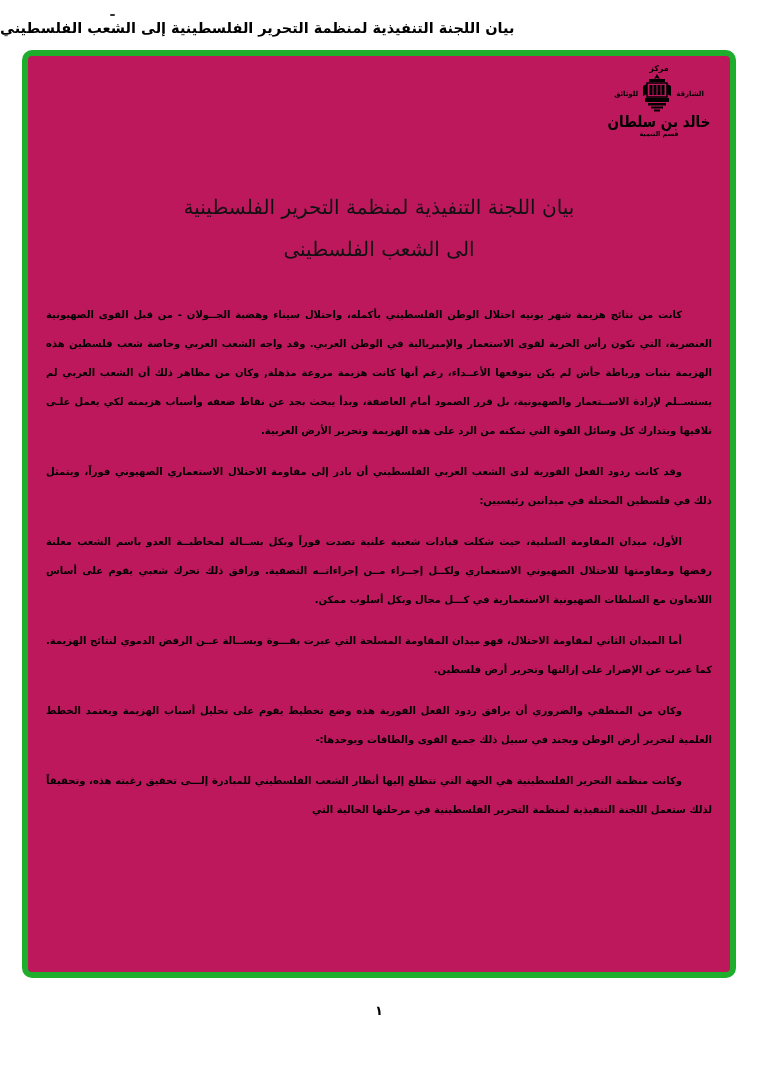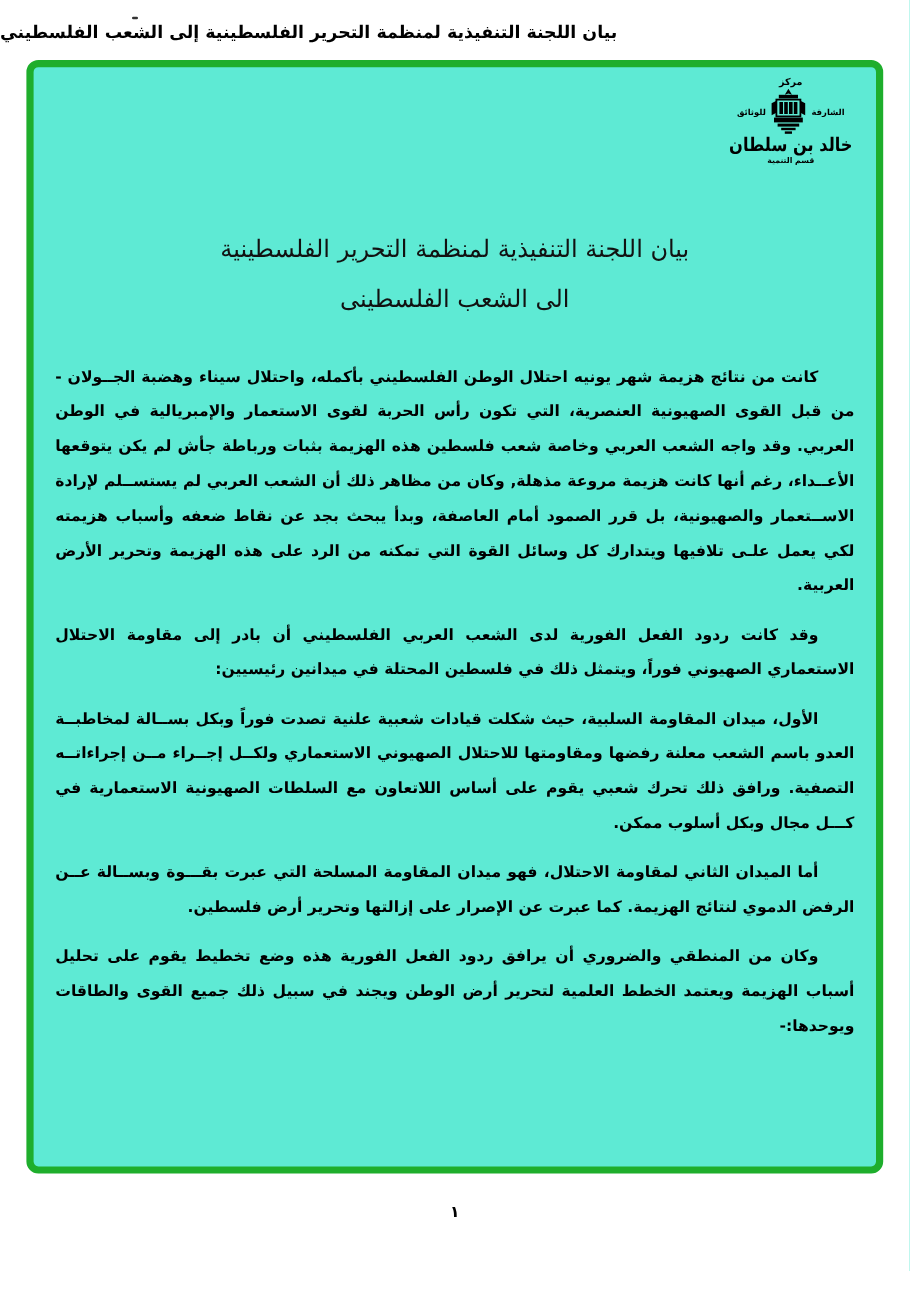"مركز" .doc-box { background: #5eead4 -> #be185d }
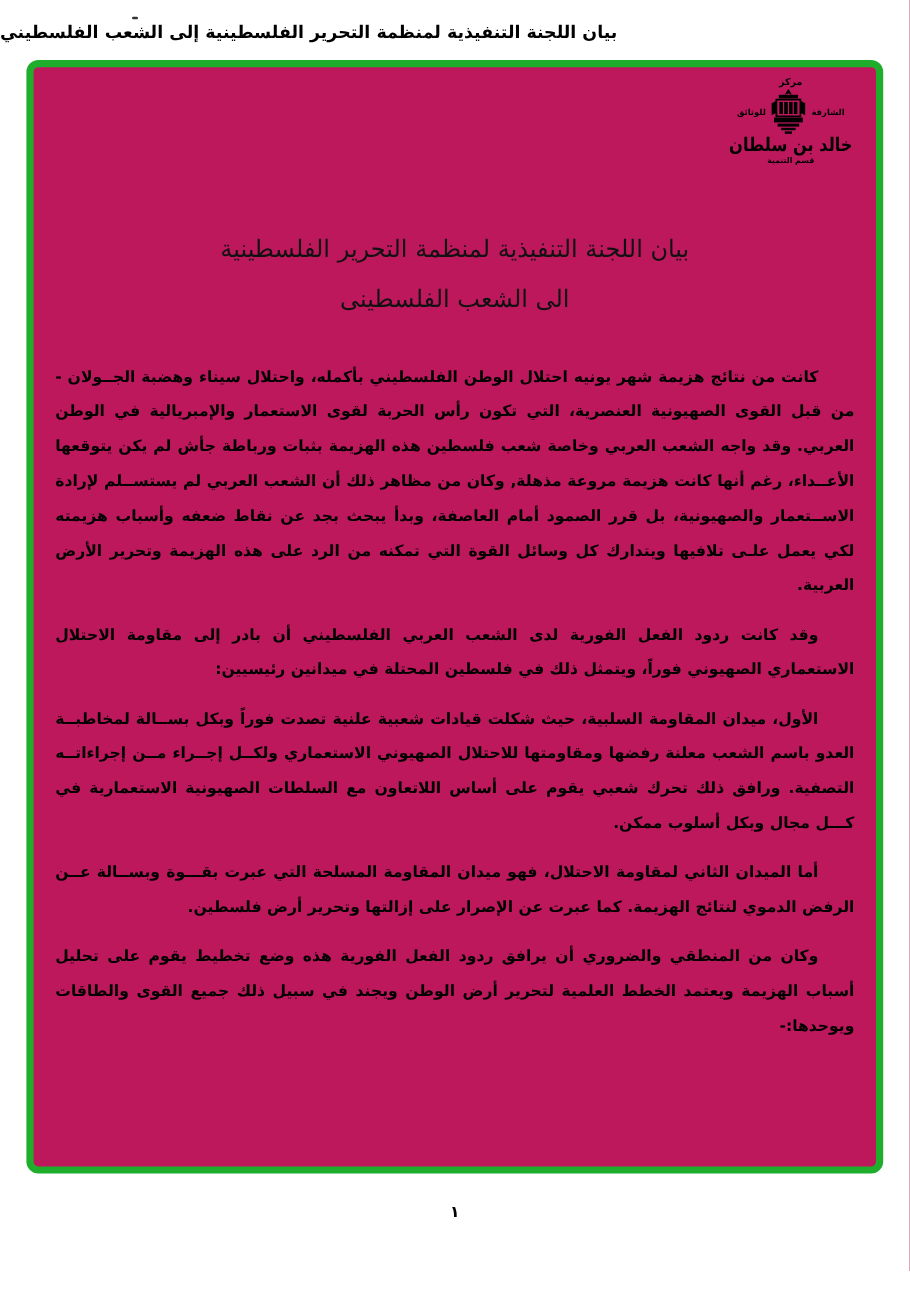"كانت من نتائج هزيمة شهر" .doc-body { font-size: 13px -> 10px }
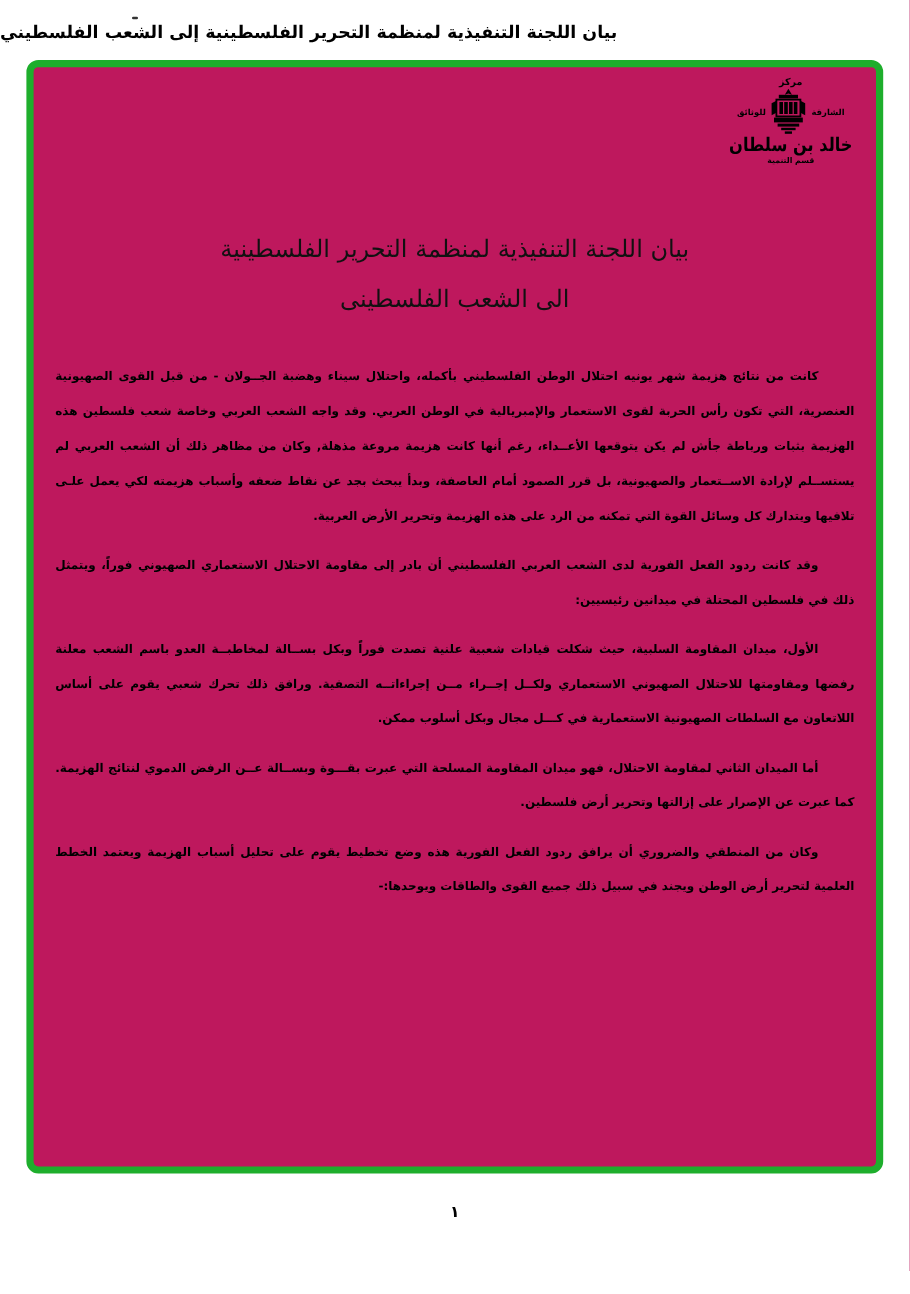"وكانت منظمة التحرير الفلسطينية هي" p { html: none -> <p>وكانت منظمة التحرير الفلسطينية هي الجهة التي تتطلع إليها أنظار الشعب الفلسطيني للمبادرة إلـــى تحقيق رغبته هذه، وتحقيقاً لذلك ستعمل اللجنة التنفيذية لمنظمة التحرير الفلسطينية في مرحلتها الحالية التي</p> }
